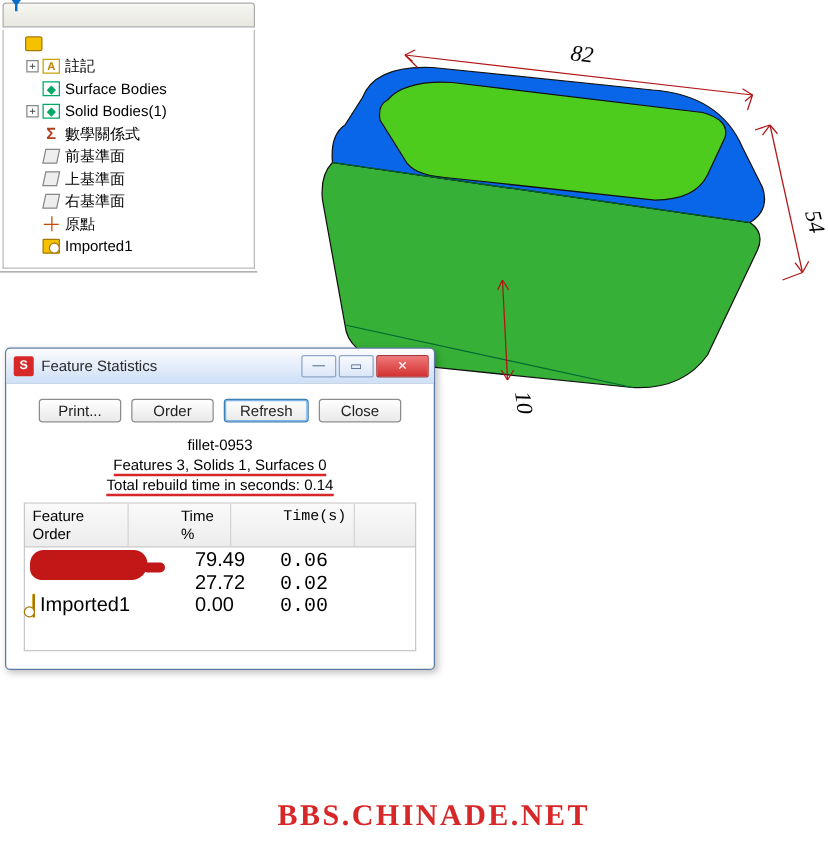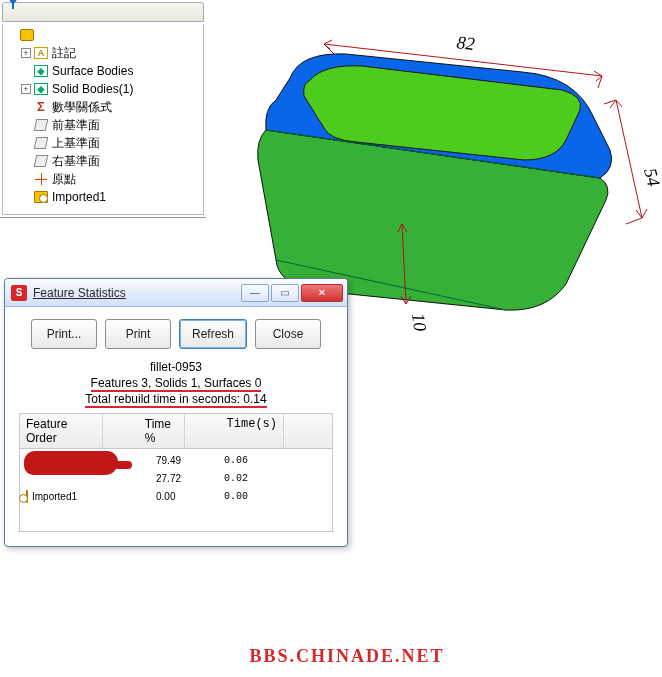"Feature Statistics" .titlebar .title { text-decoration: underline -> none }
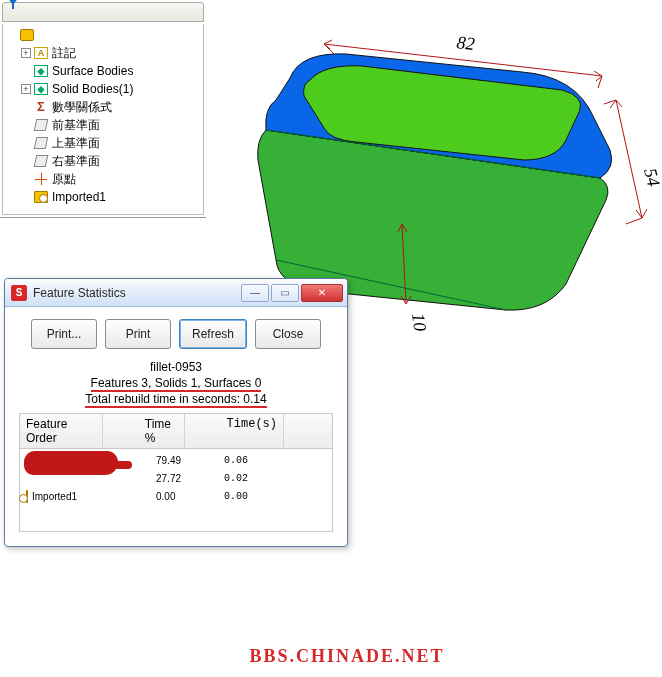"Print..." .btn { height: 30px -> 19px }
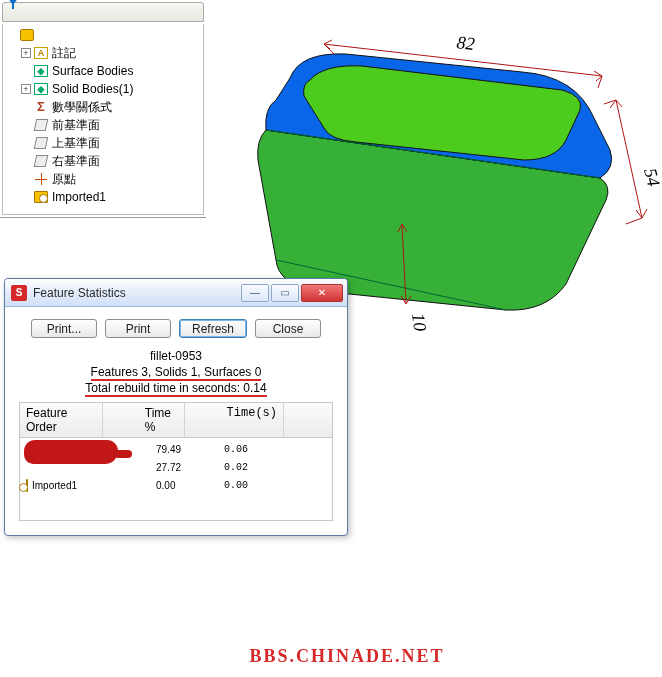"Print" div.btn { text: Print -> Order }
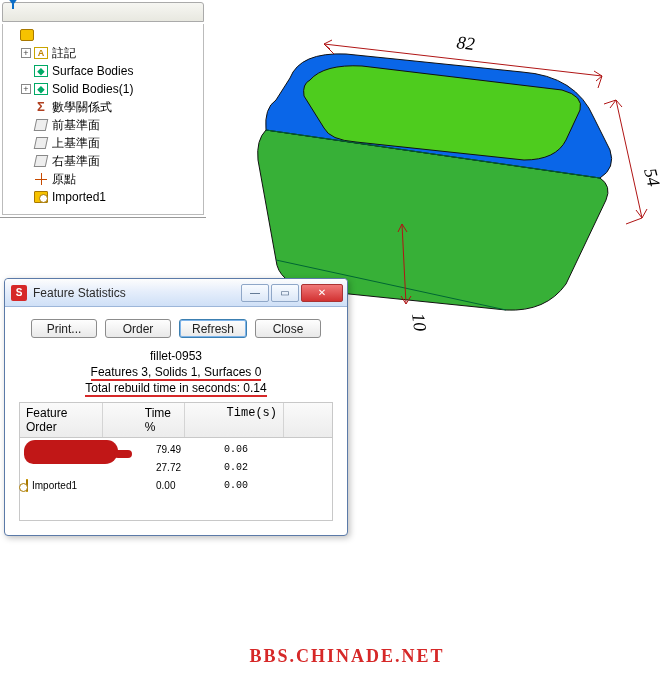"79.49" .stats-body { font-size: 10px -> 16px }
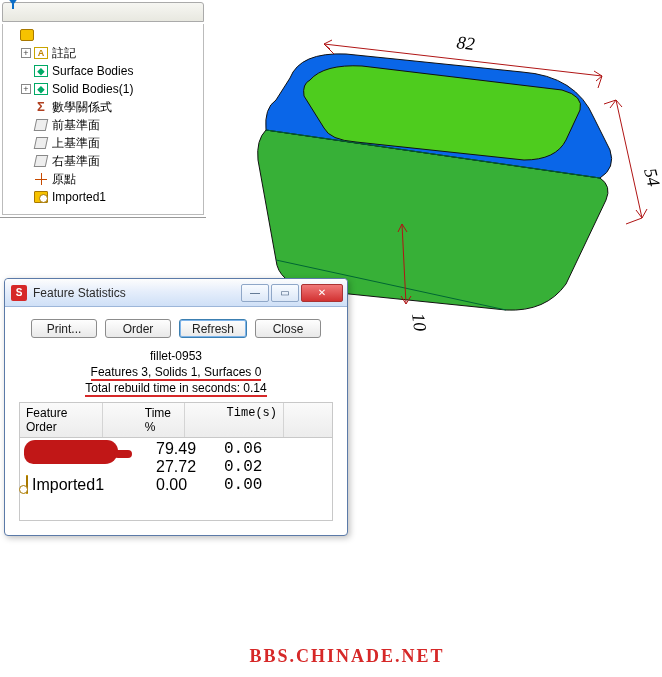"BBS.CHINADE.NET" .watermark { font-size: 18px -> 24px }
